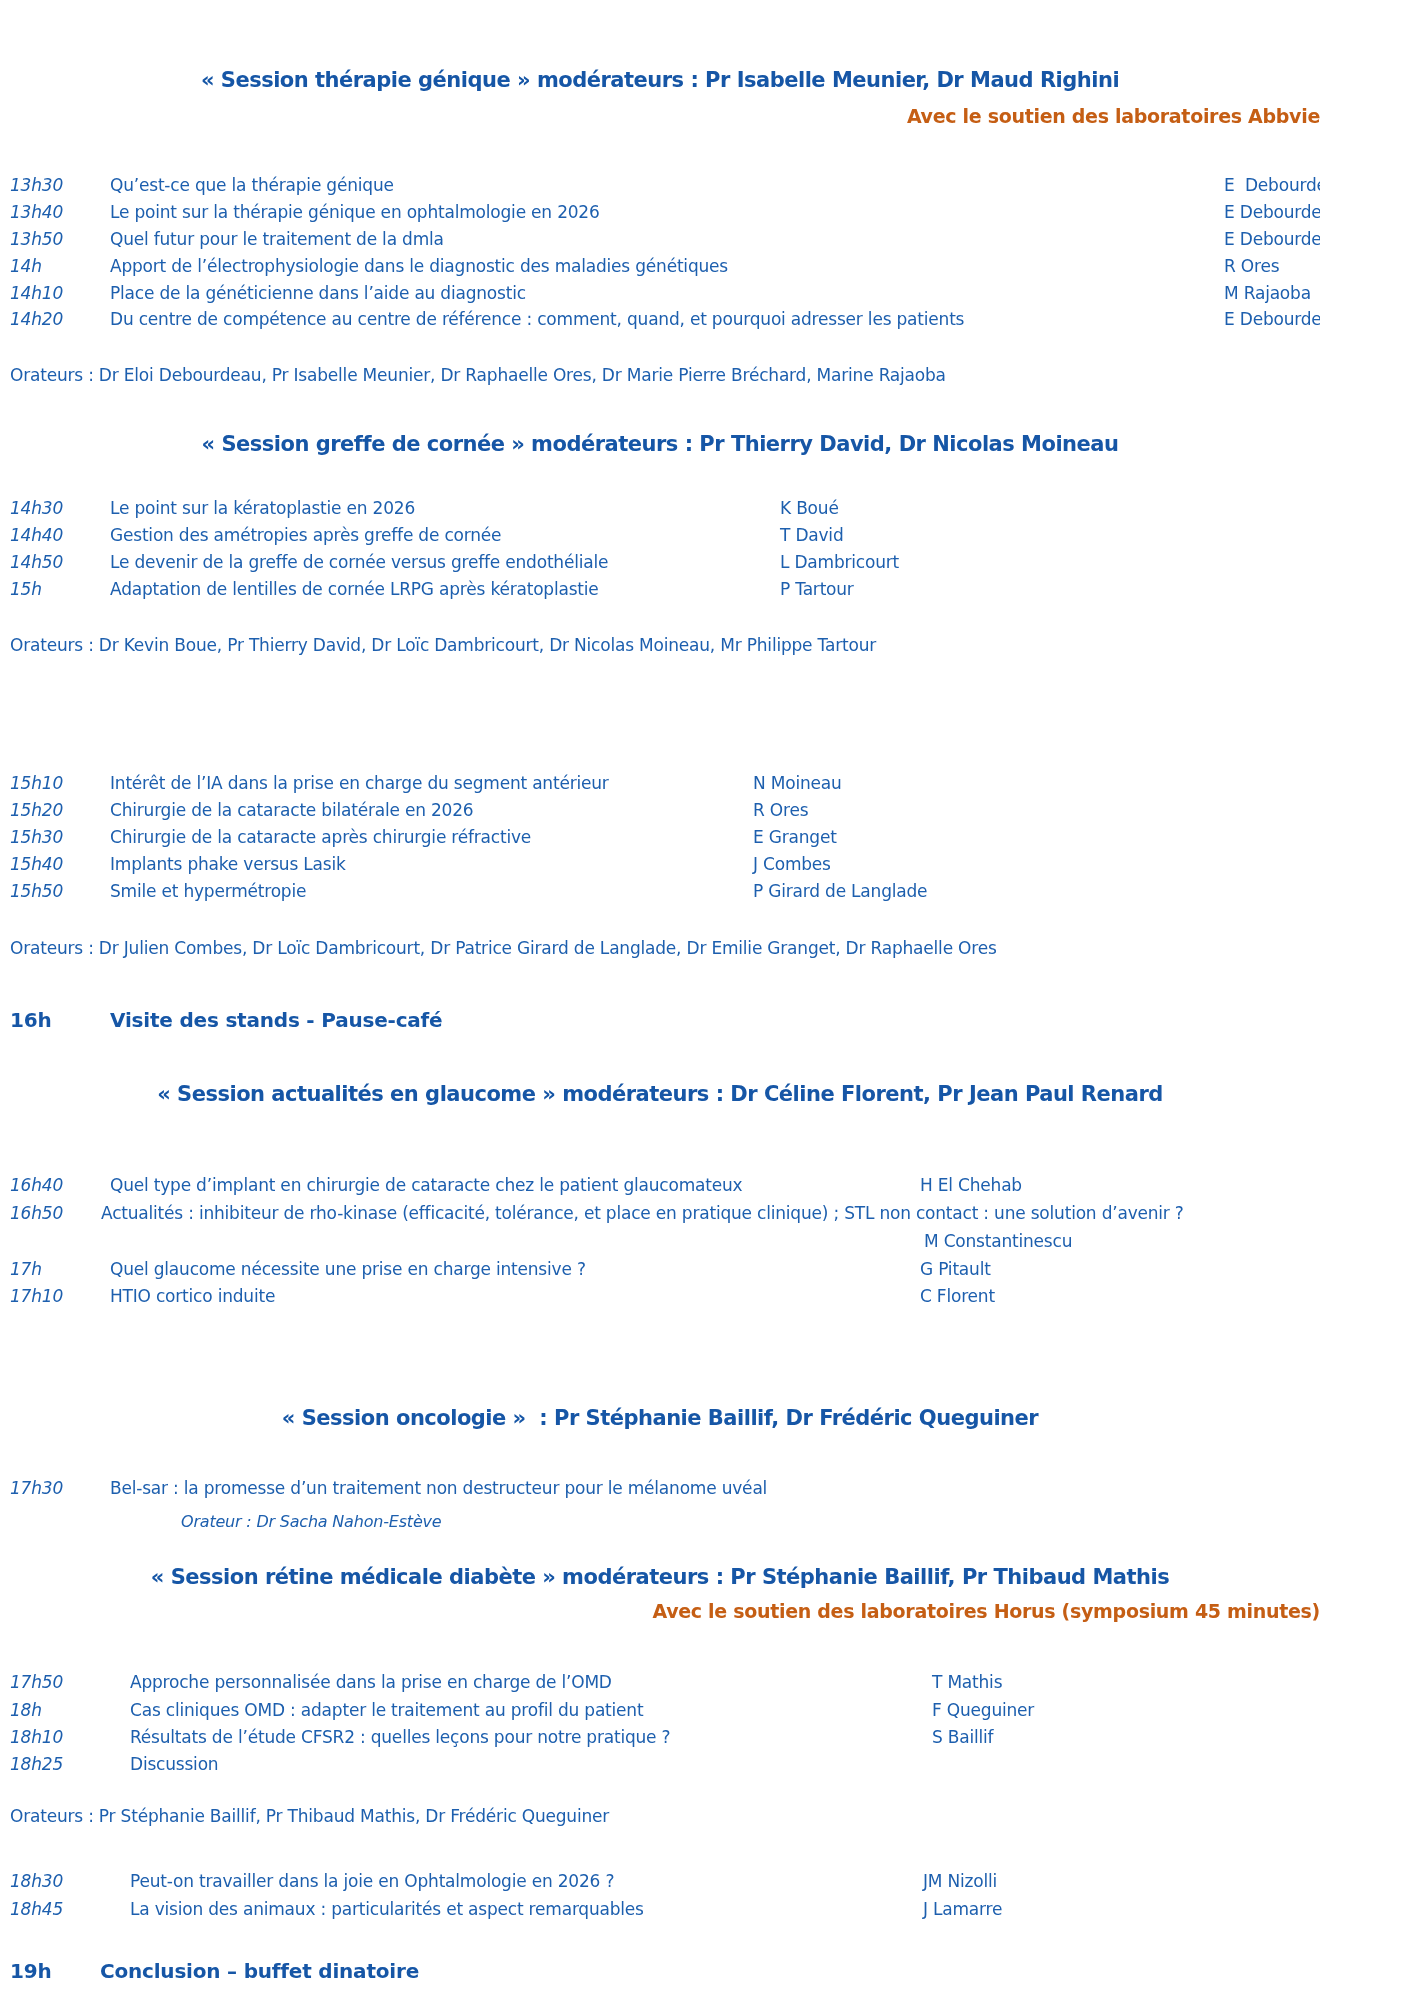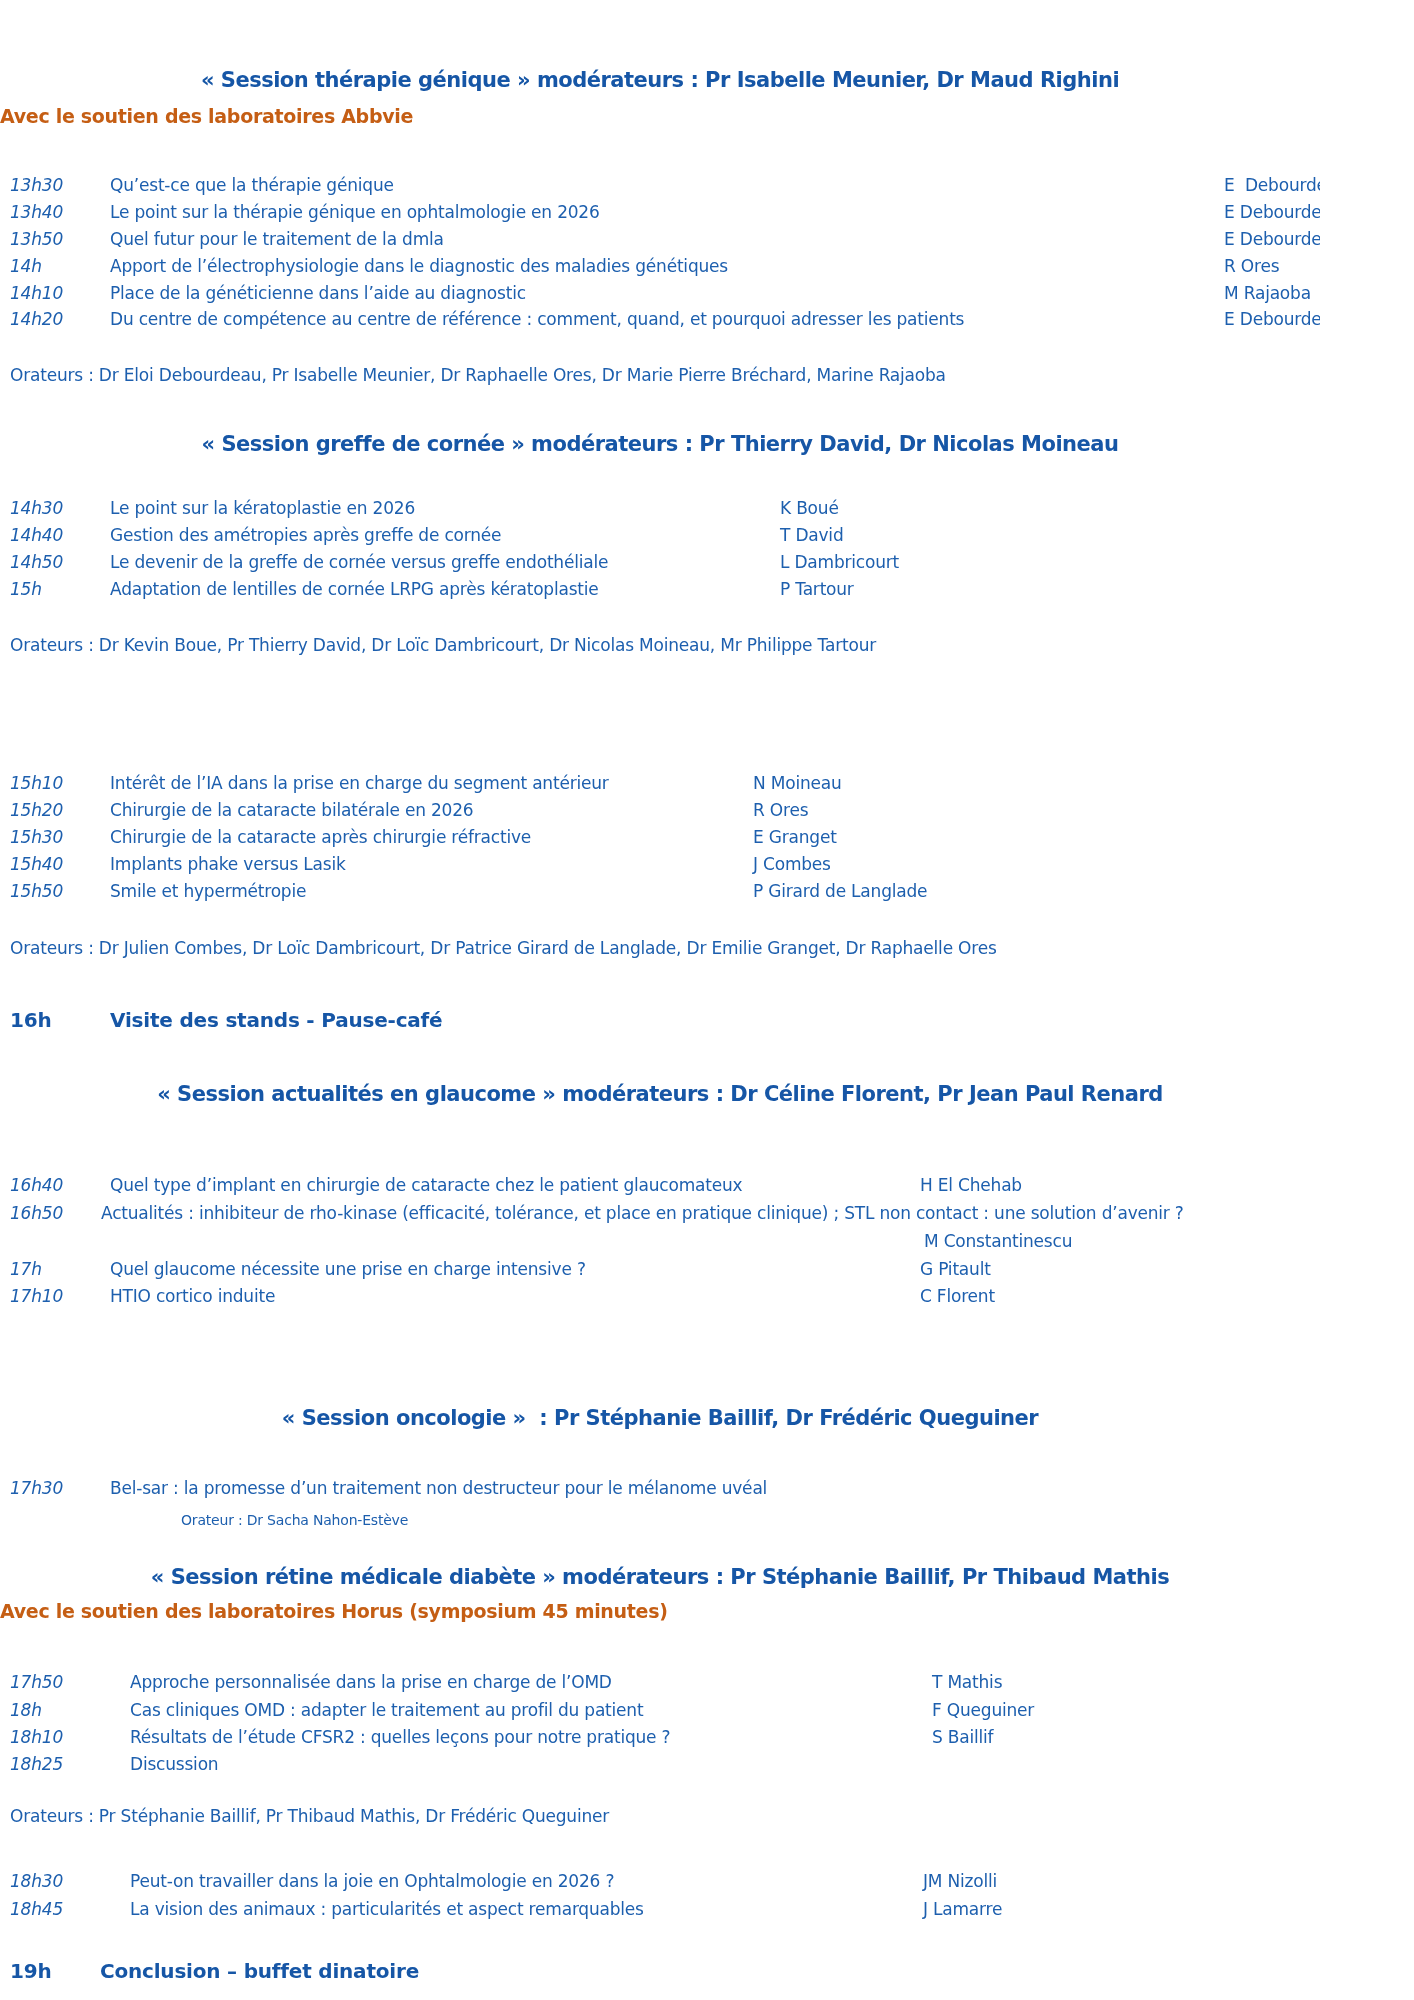"Avec le soutien des laboratoires" .sup { text-align: left -> right }
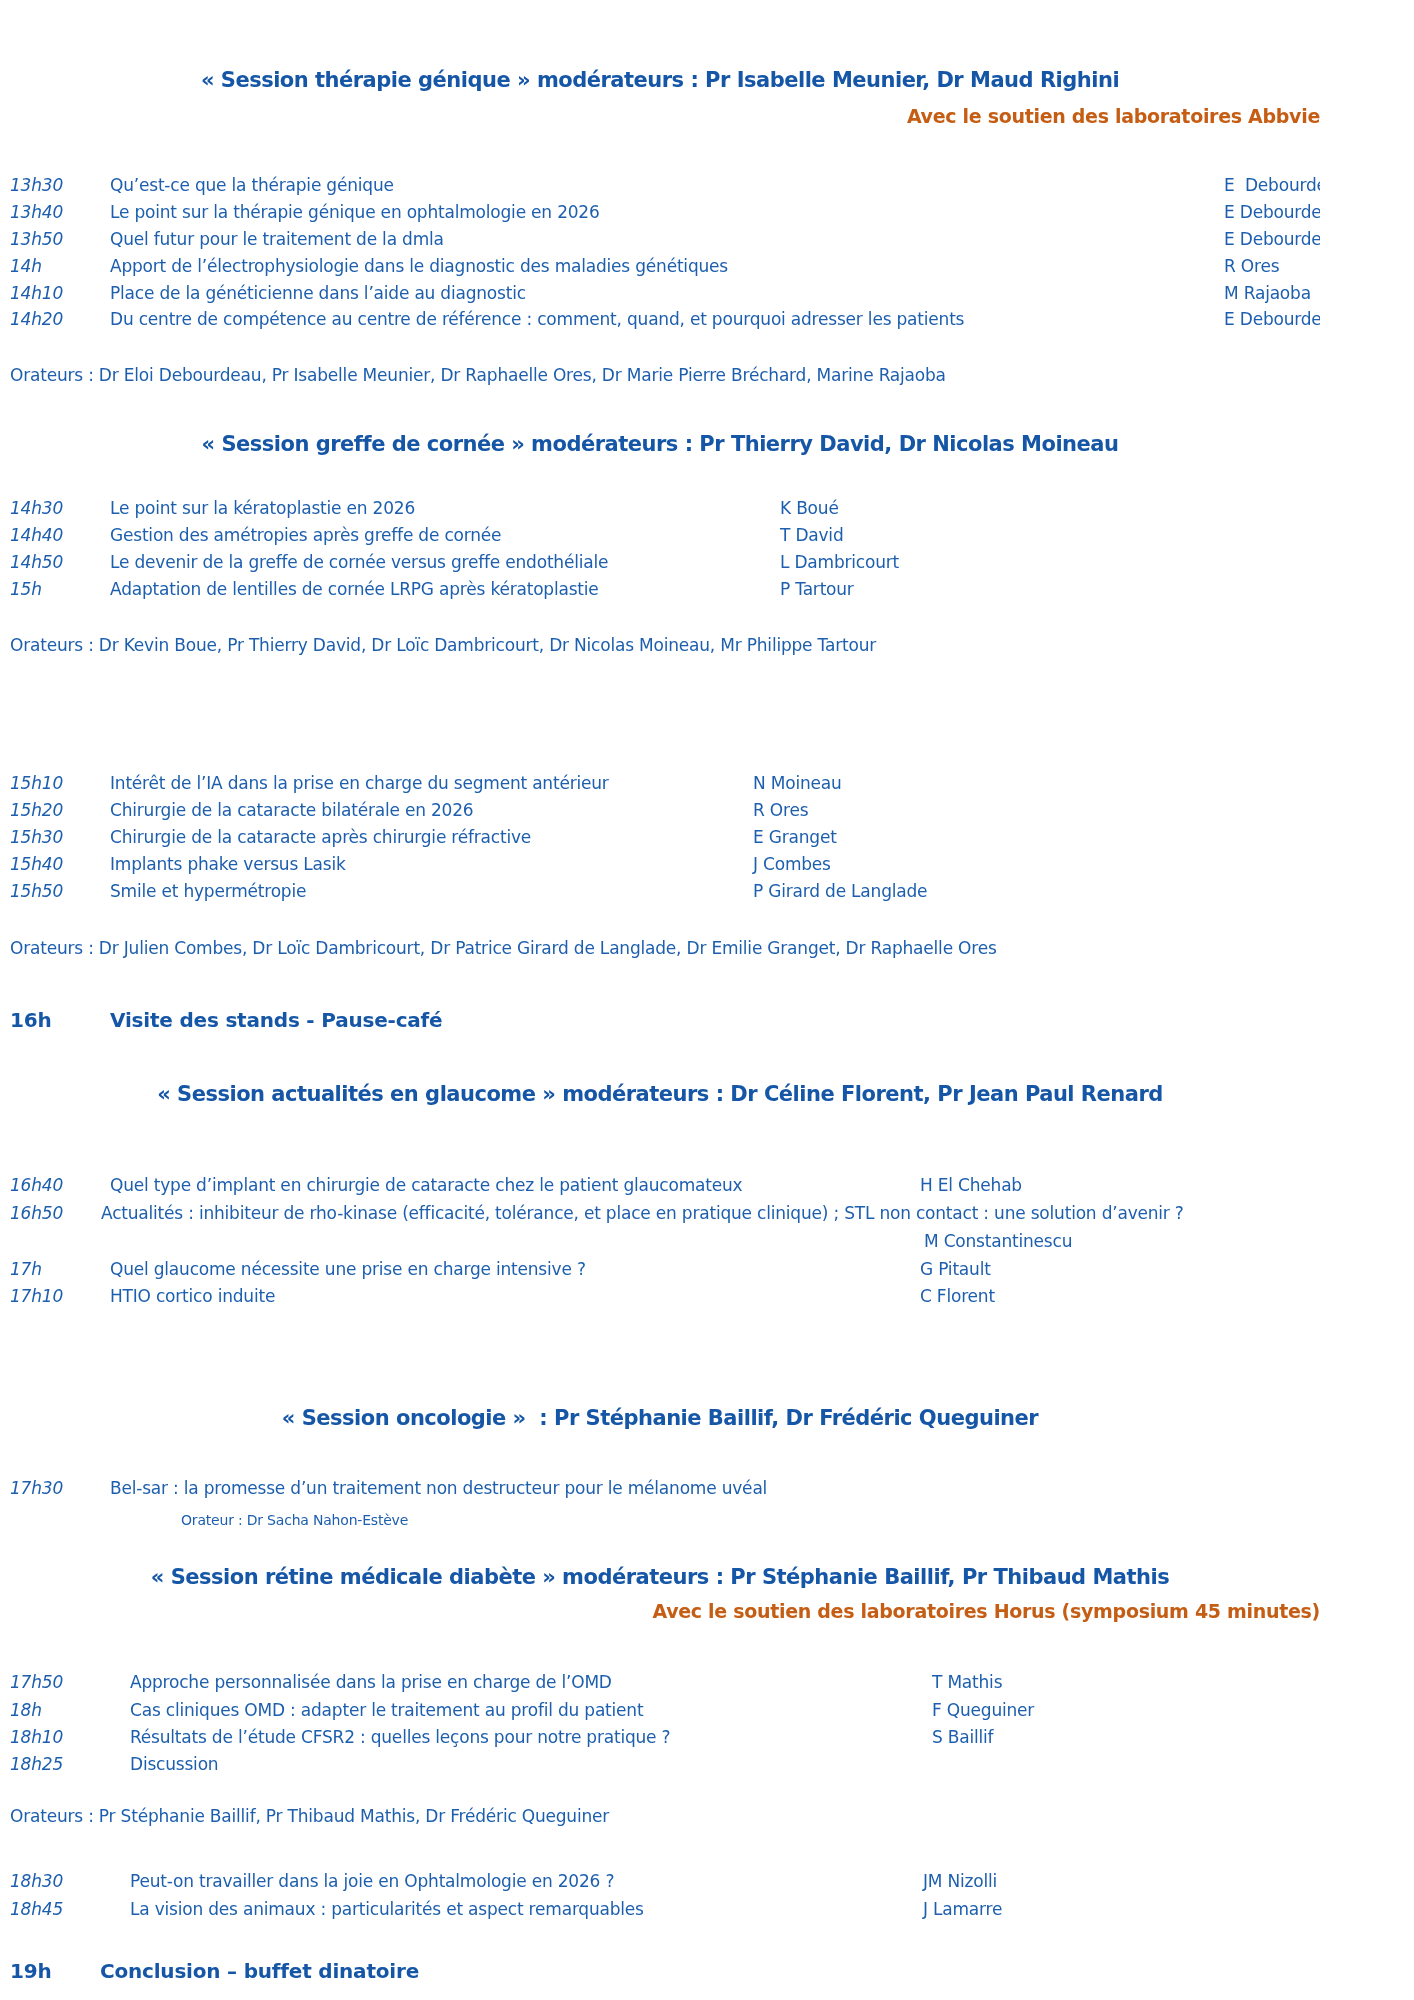"Orateur : Dr Sacha Nahon-Estève" .sub { font-size: 14px -> 16px; font-style: none -> italic }
